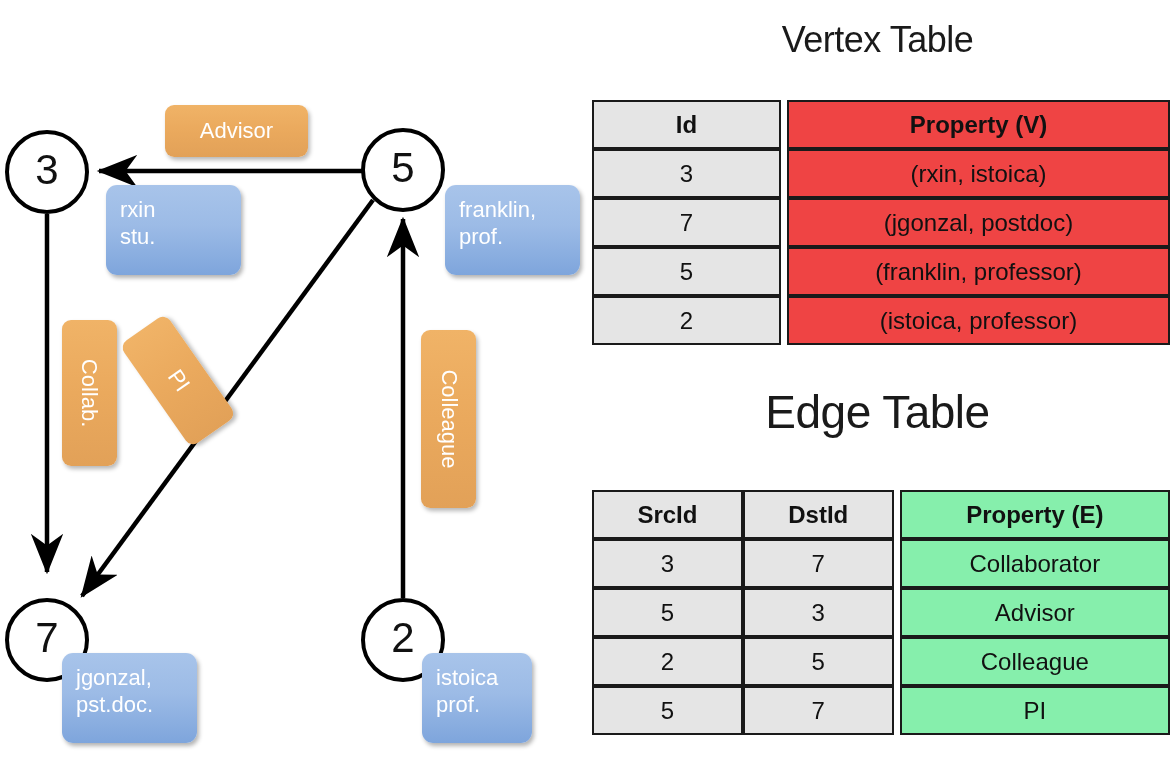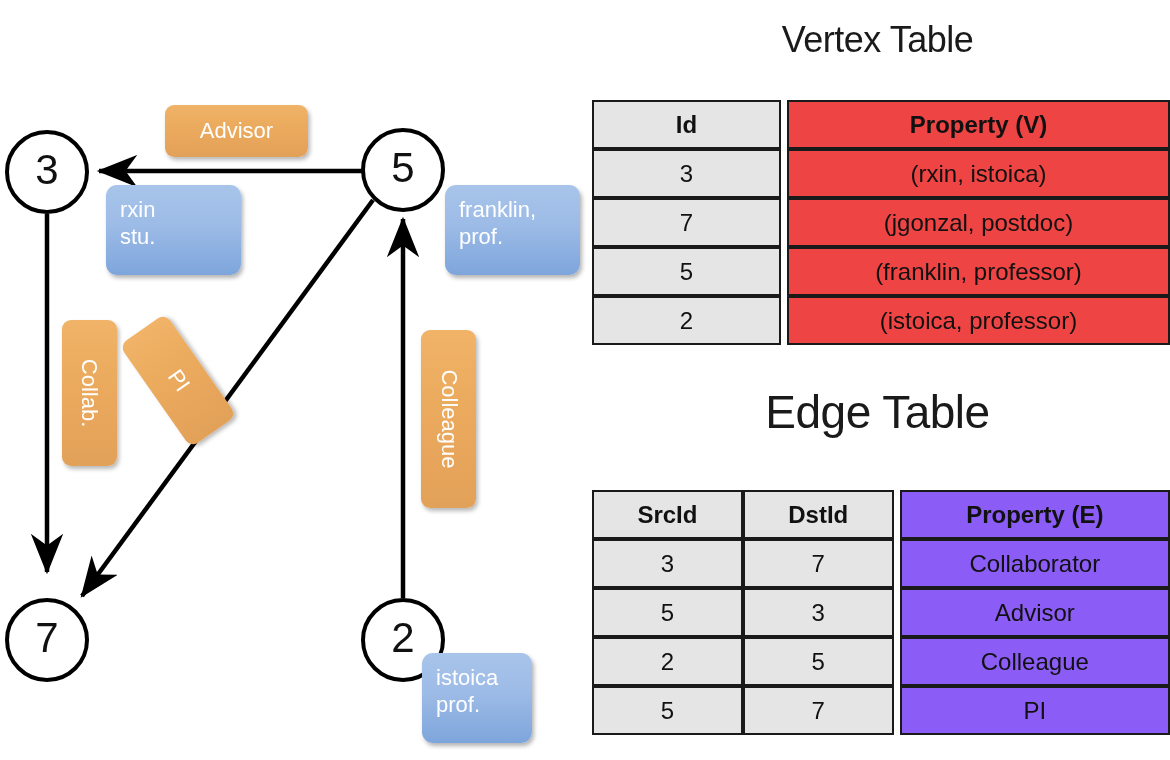"Property (E)" #edge-table .c-prop { background: #8b5cf6 -> #86efac }
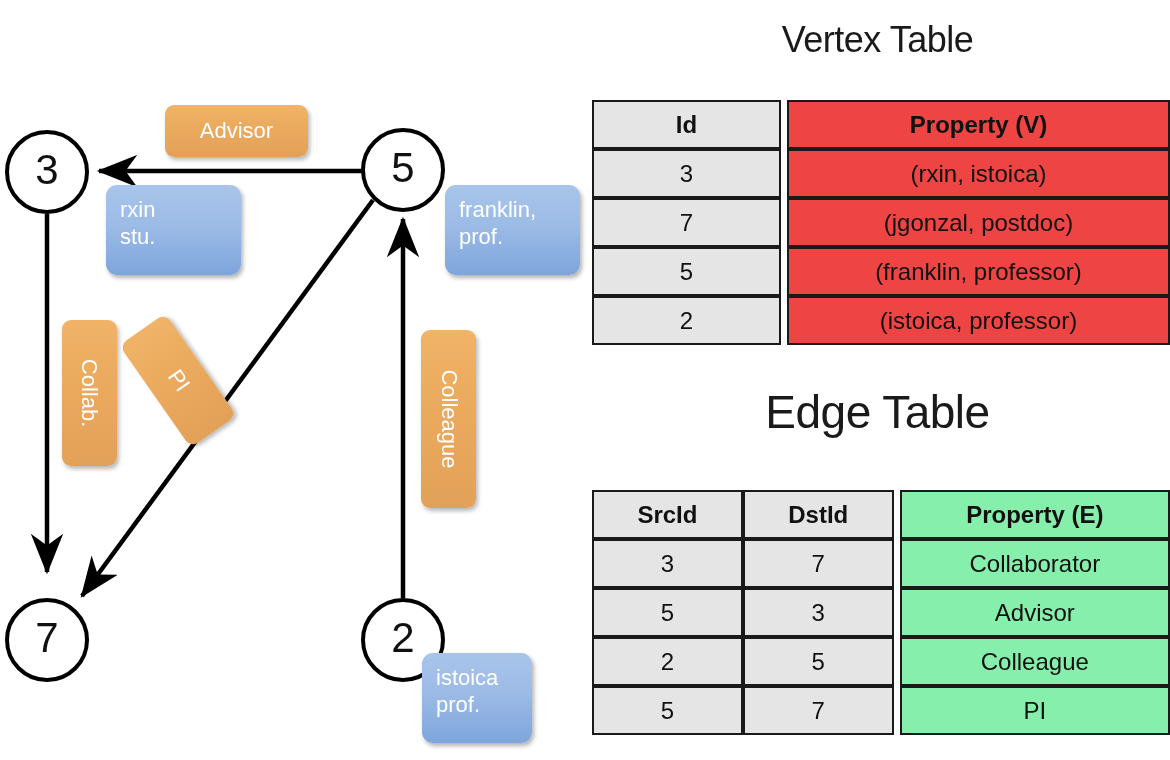"jgonzal," div.prop-box { html: none -> <div> <div>jgonzal,</div> <div>pst.doc.</div> </div> }
